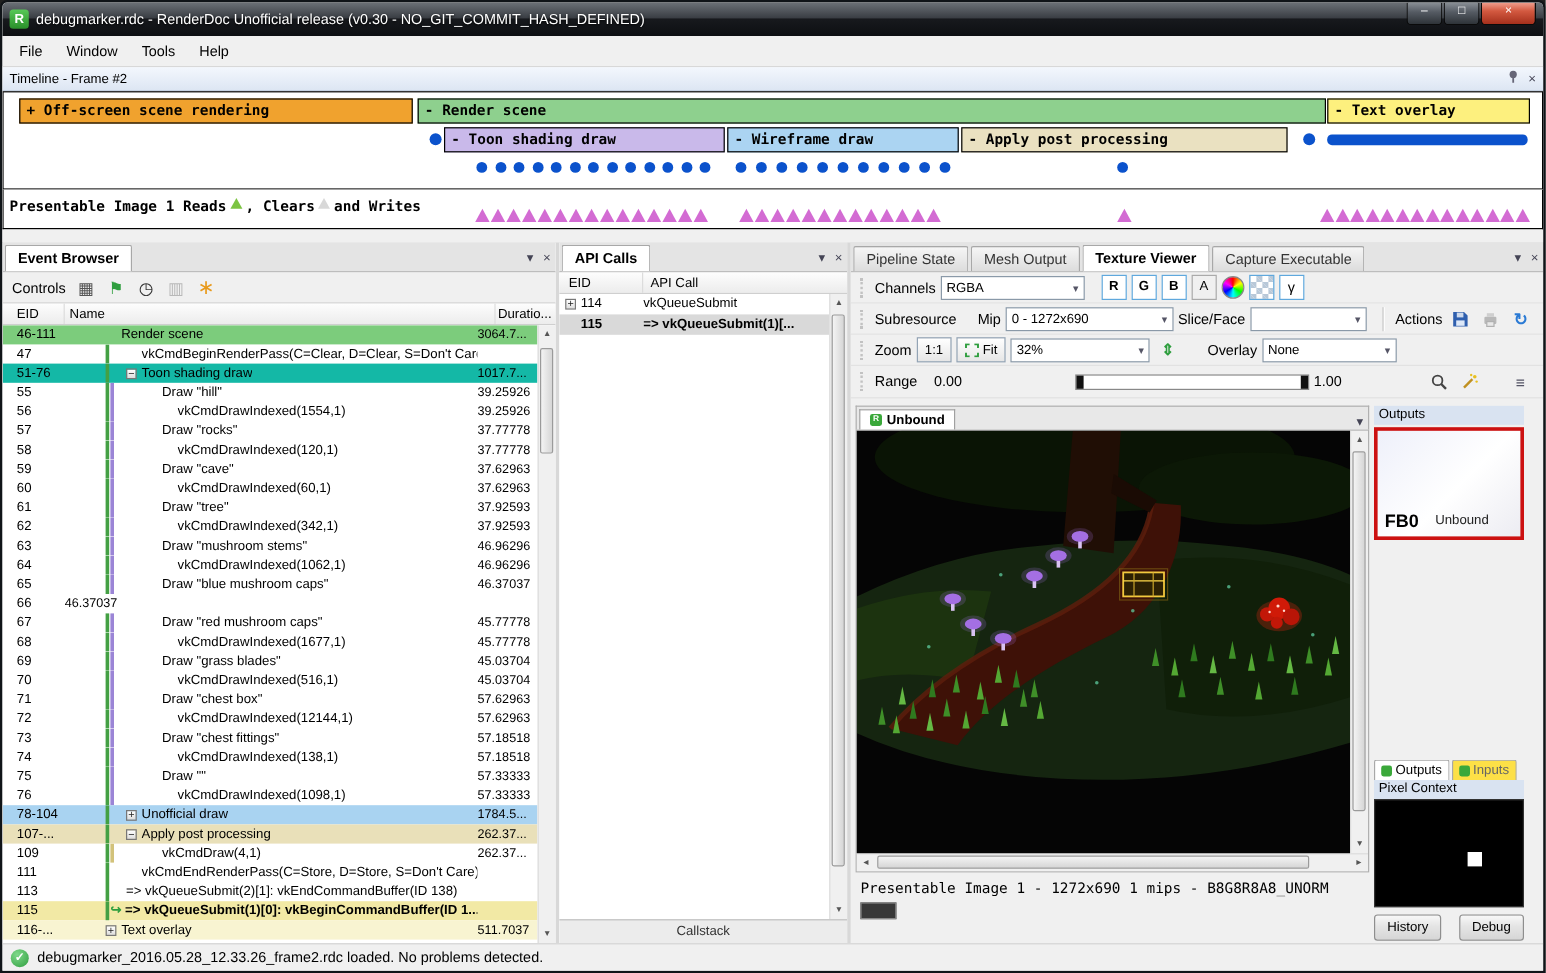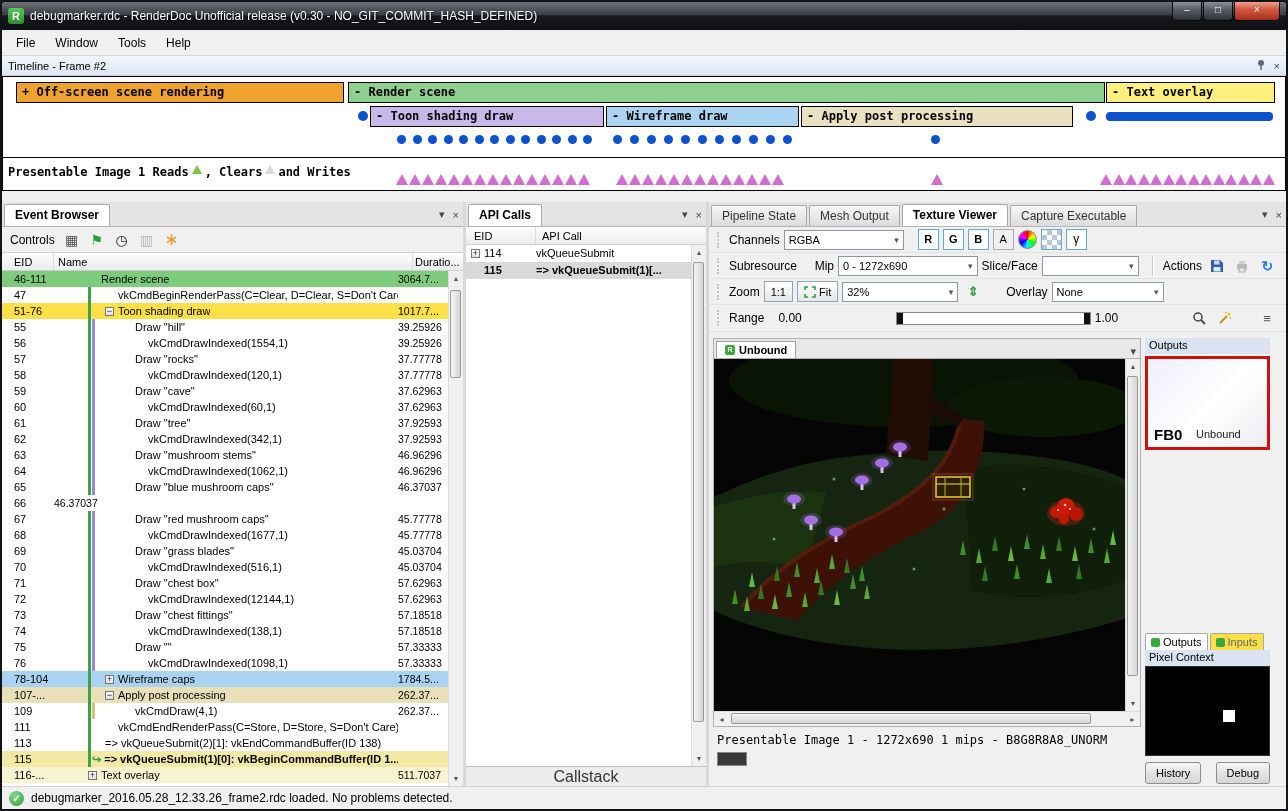"51-76" div.erow { background: #fde047 -> #14b8a6 }
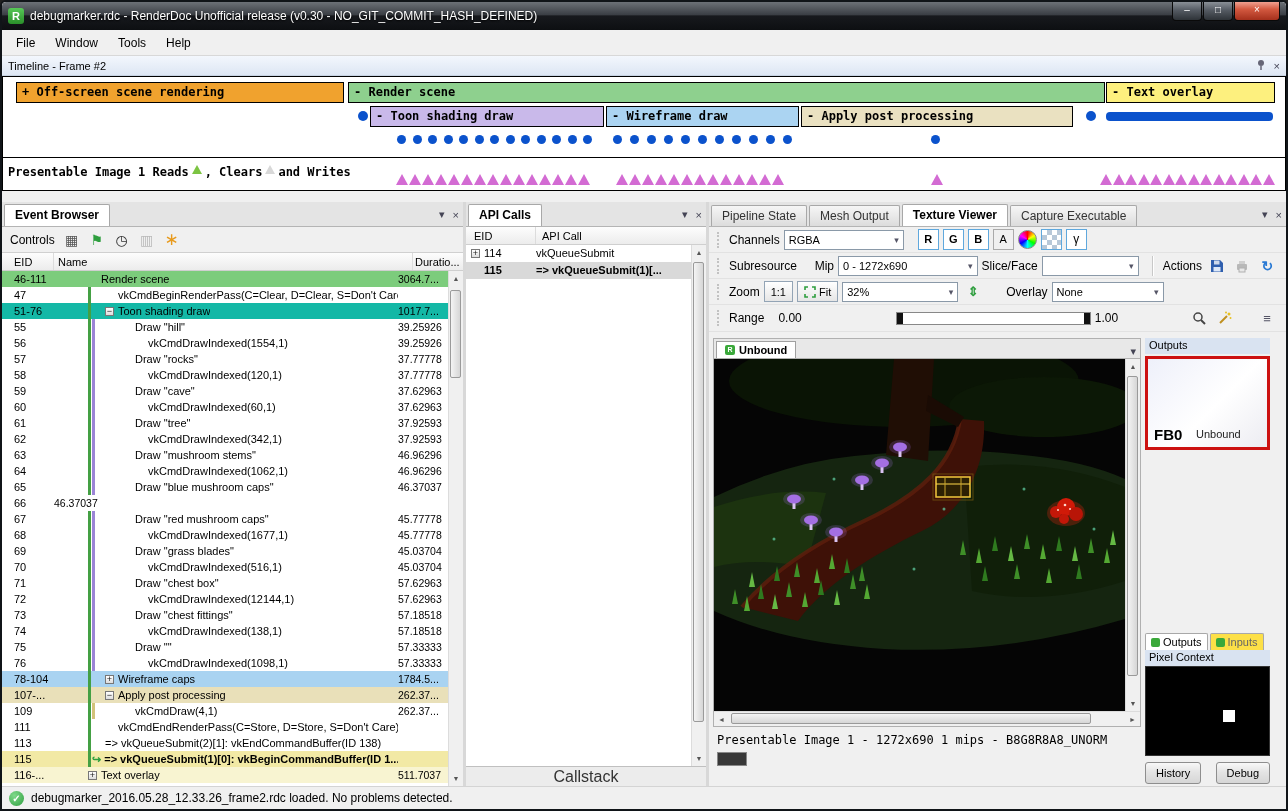"Wireframe caps" span.etext { text: Wireframe caps -> Unofficial draw }
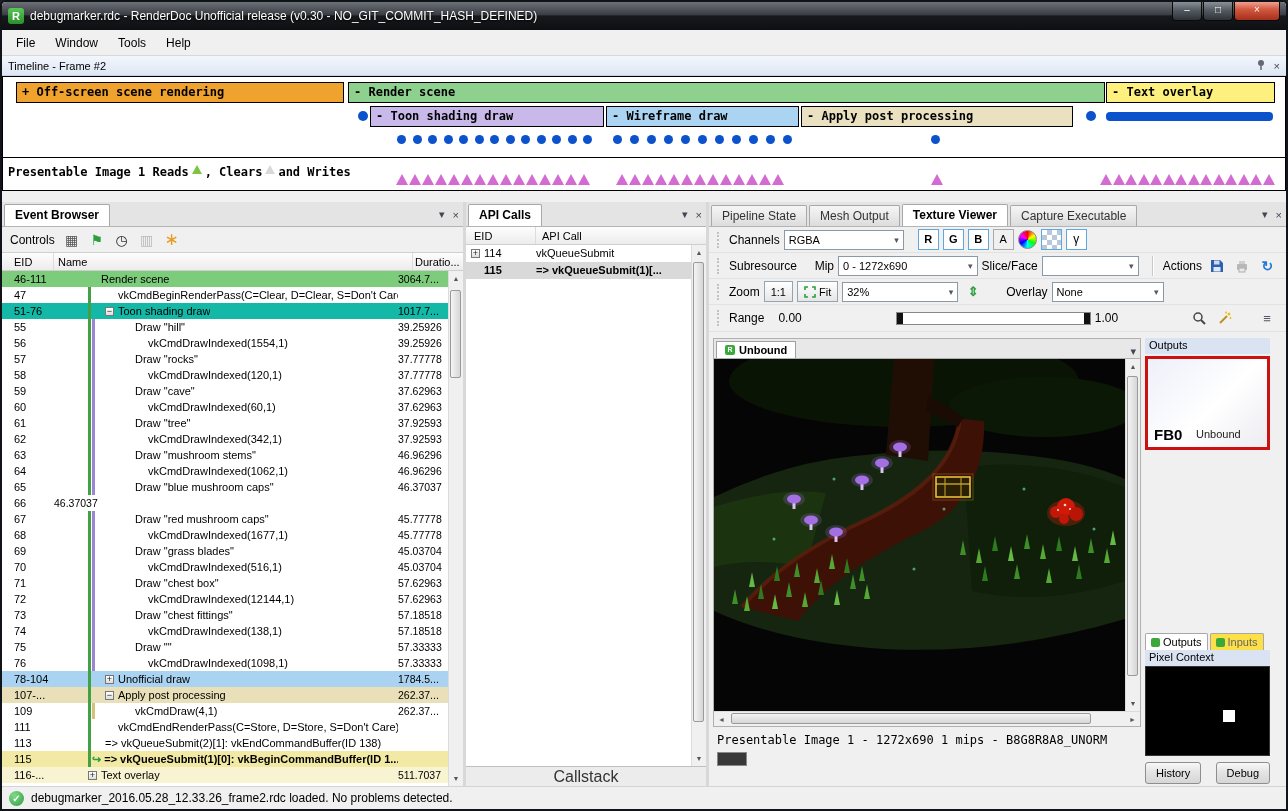"Callstack" .callstack-bar { font-size: 16px -> 11px }
